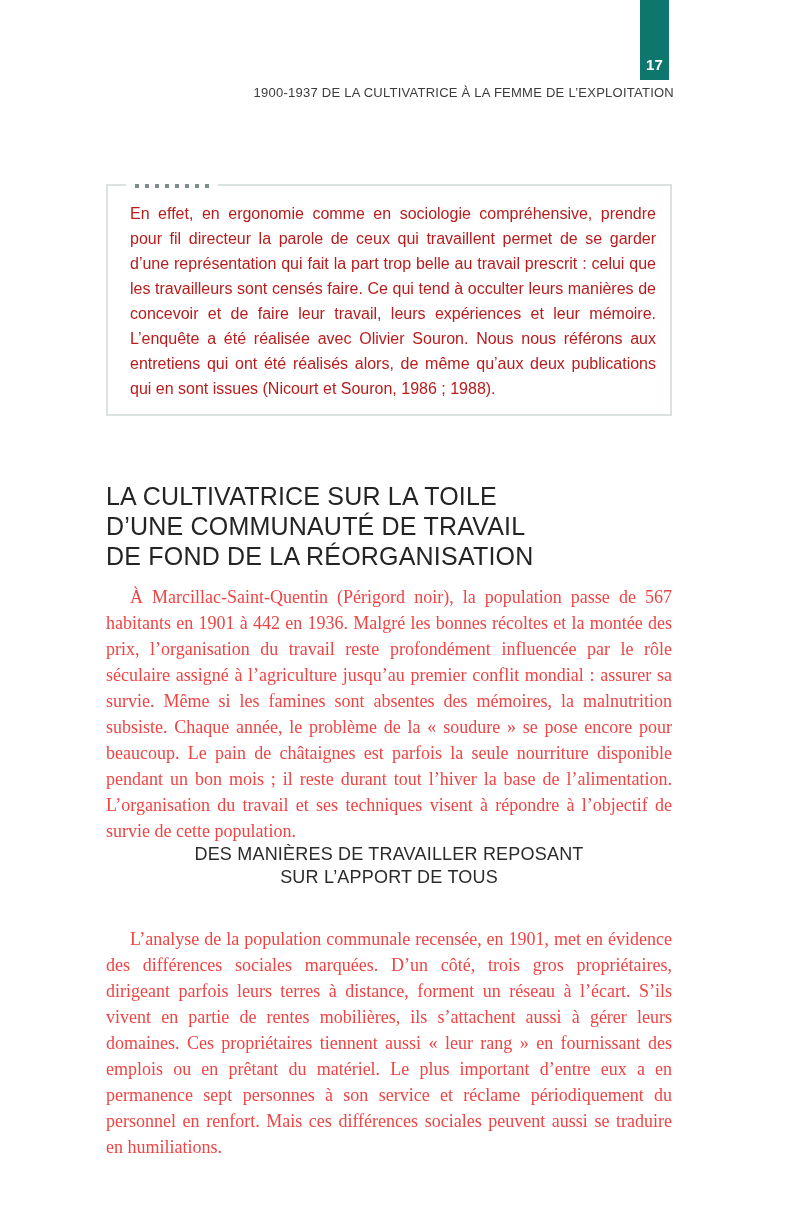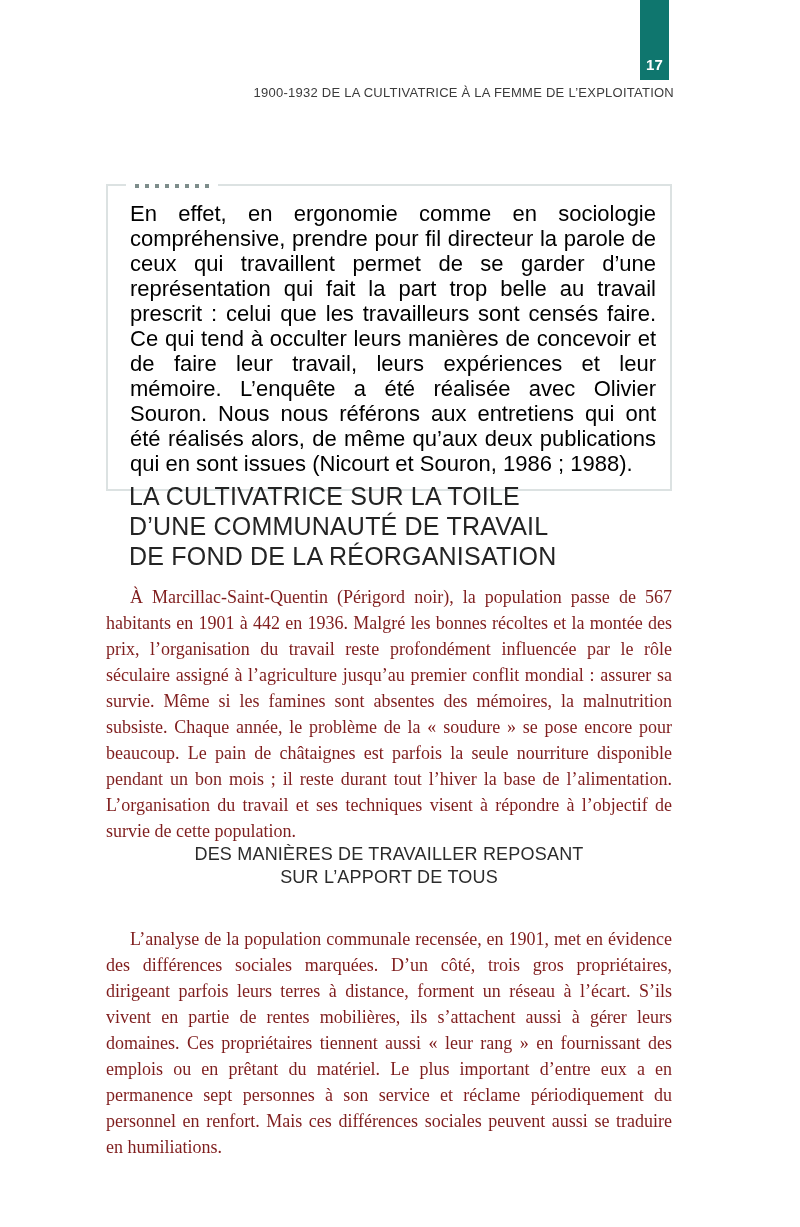"1900-1932 DE LA CULTIVATRICE À" div.running-header { text: 1900-1932 -> 1900-1937 }
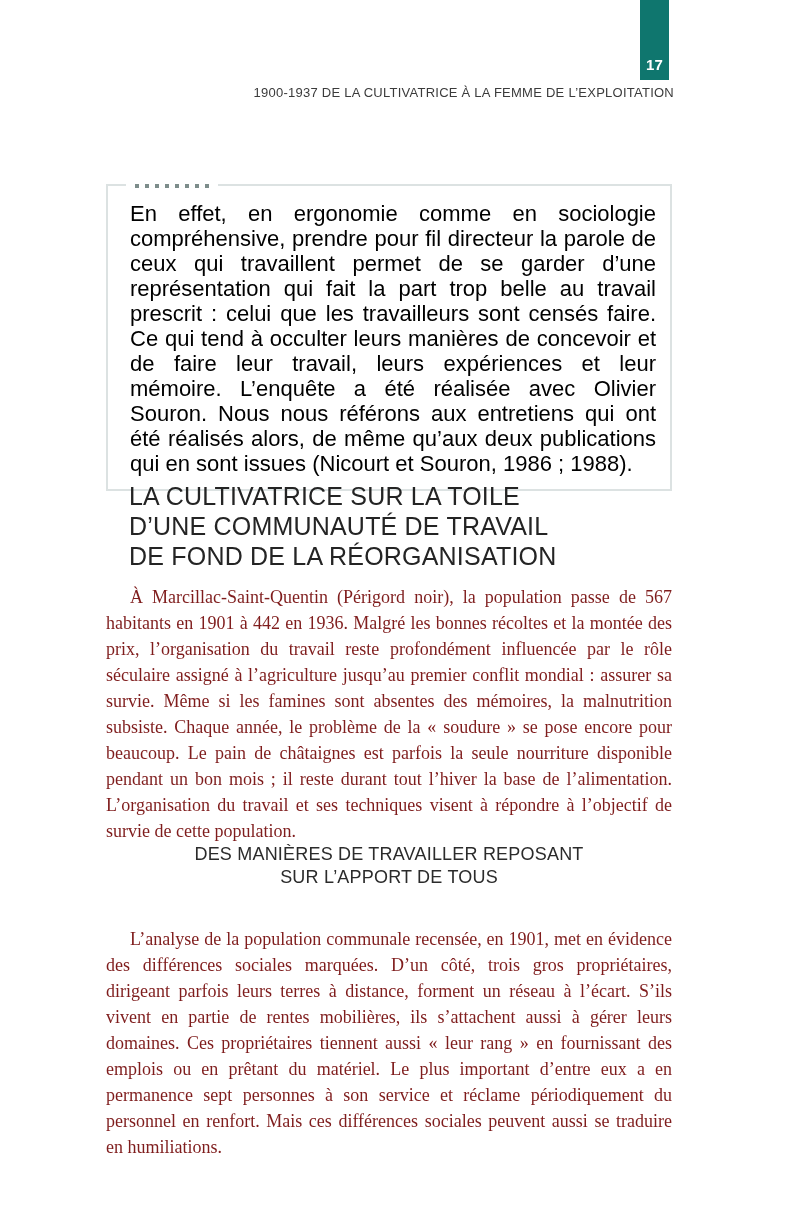"En effet, en ergonomie comme" .note-box .note-text { color: #000000 -> #b91c1c; font-size: 22px -> 16px }
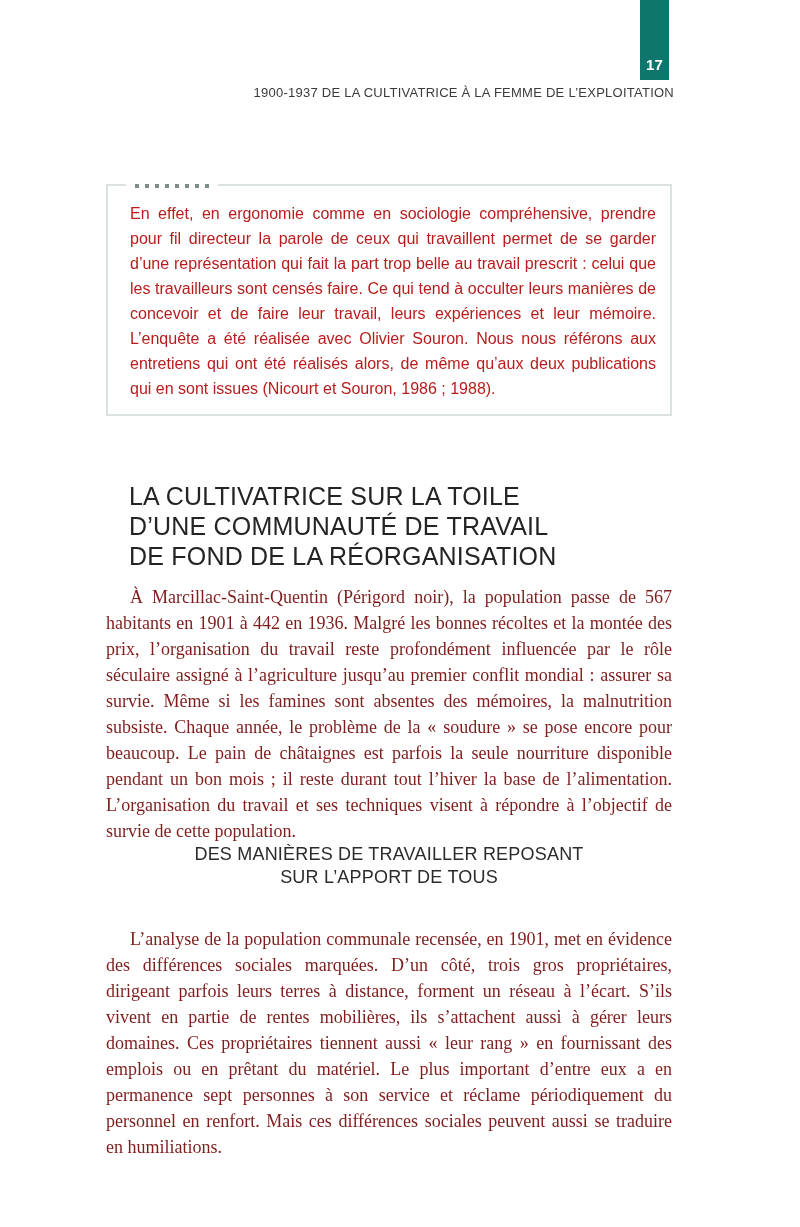"LA CULTIVATRICE SUR LA TOILE" .section-title span { margin-left: 23px -> none }
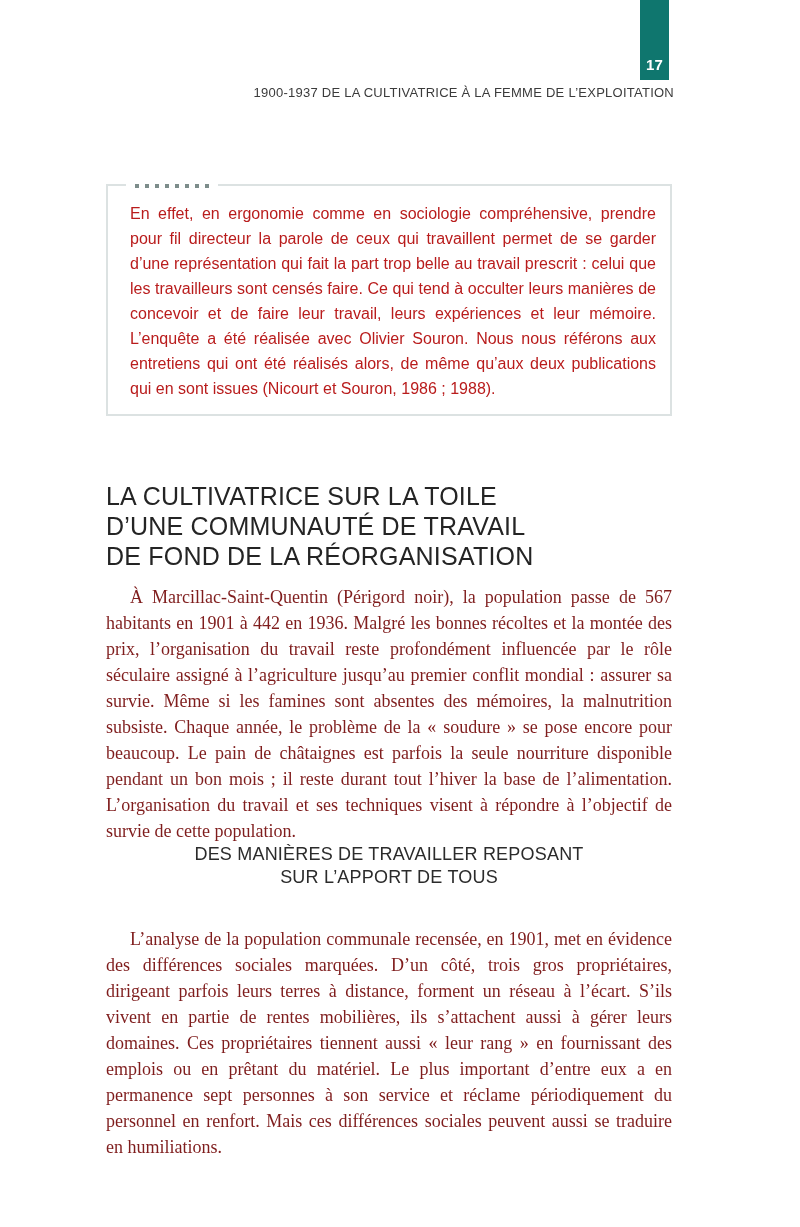"À Marcillac-Saint-Quentin (Périgord" .serif-para { color: #7f1d1d -> #ef4444 }
